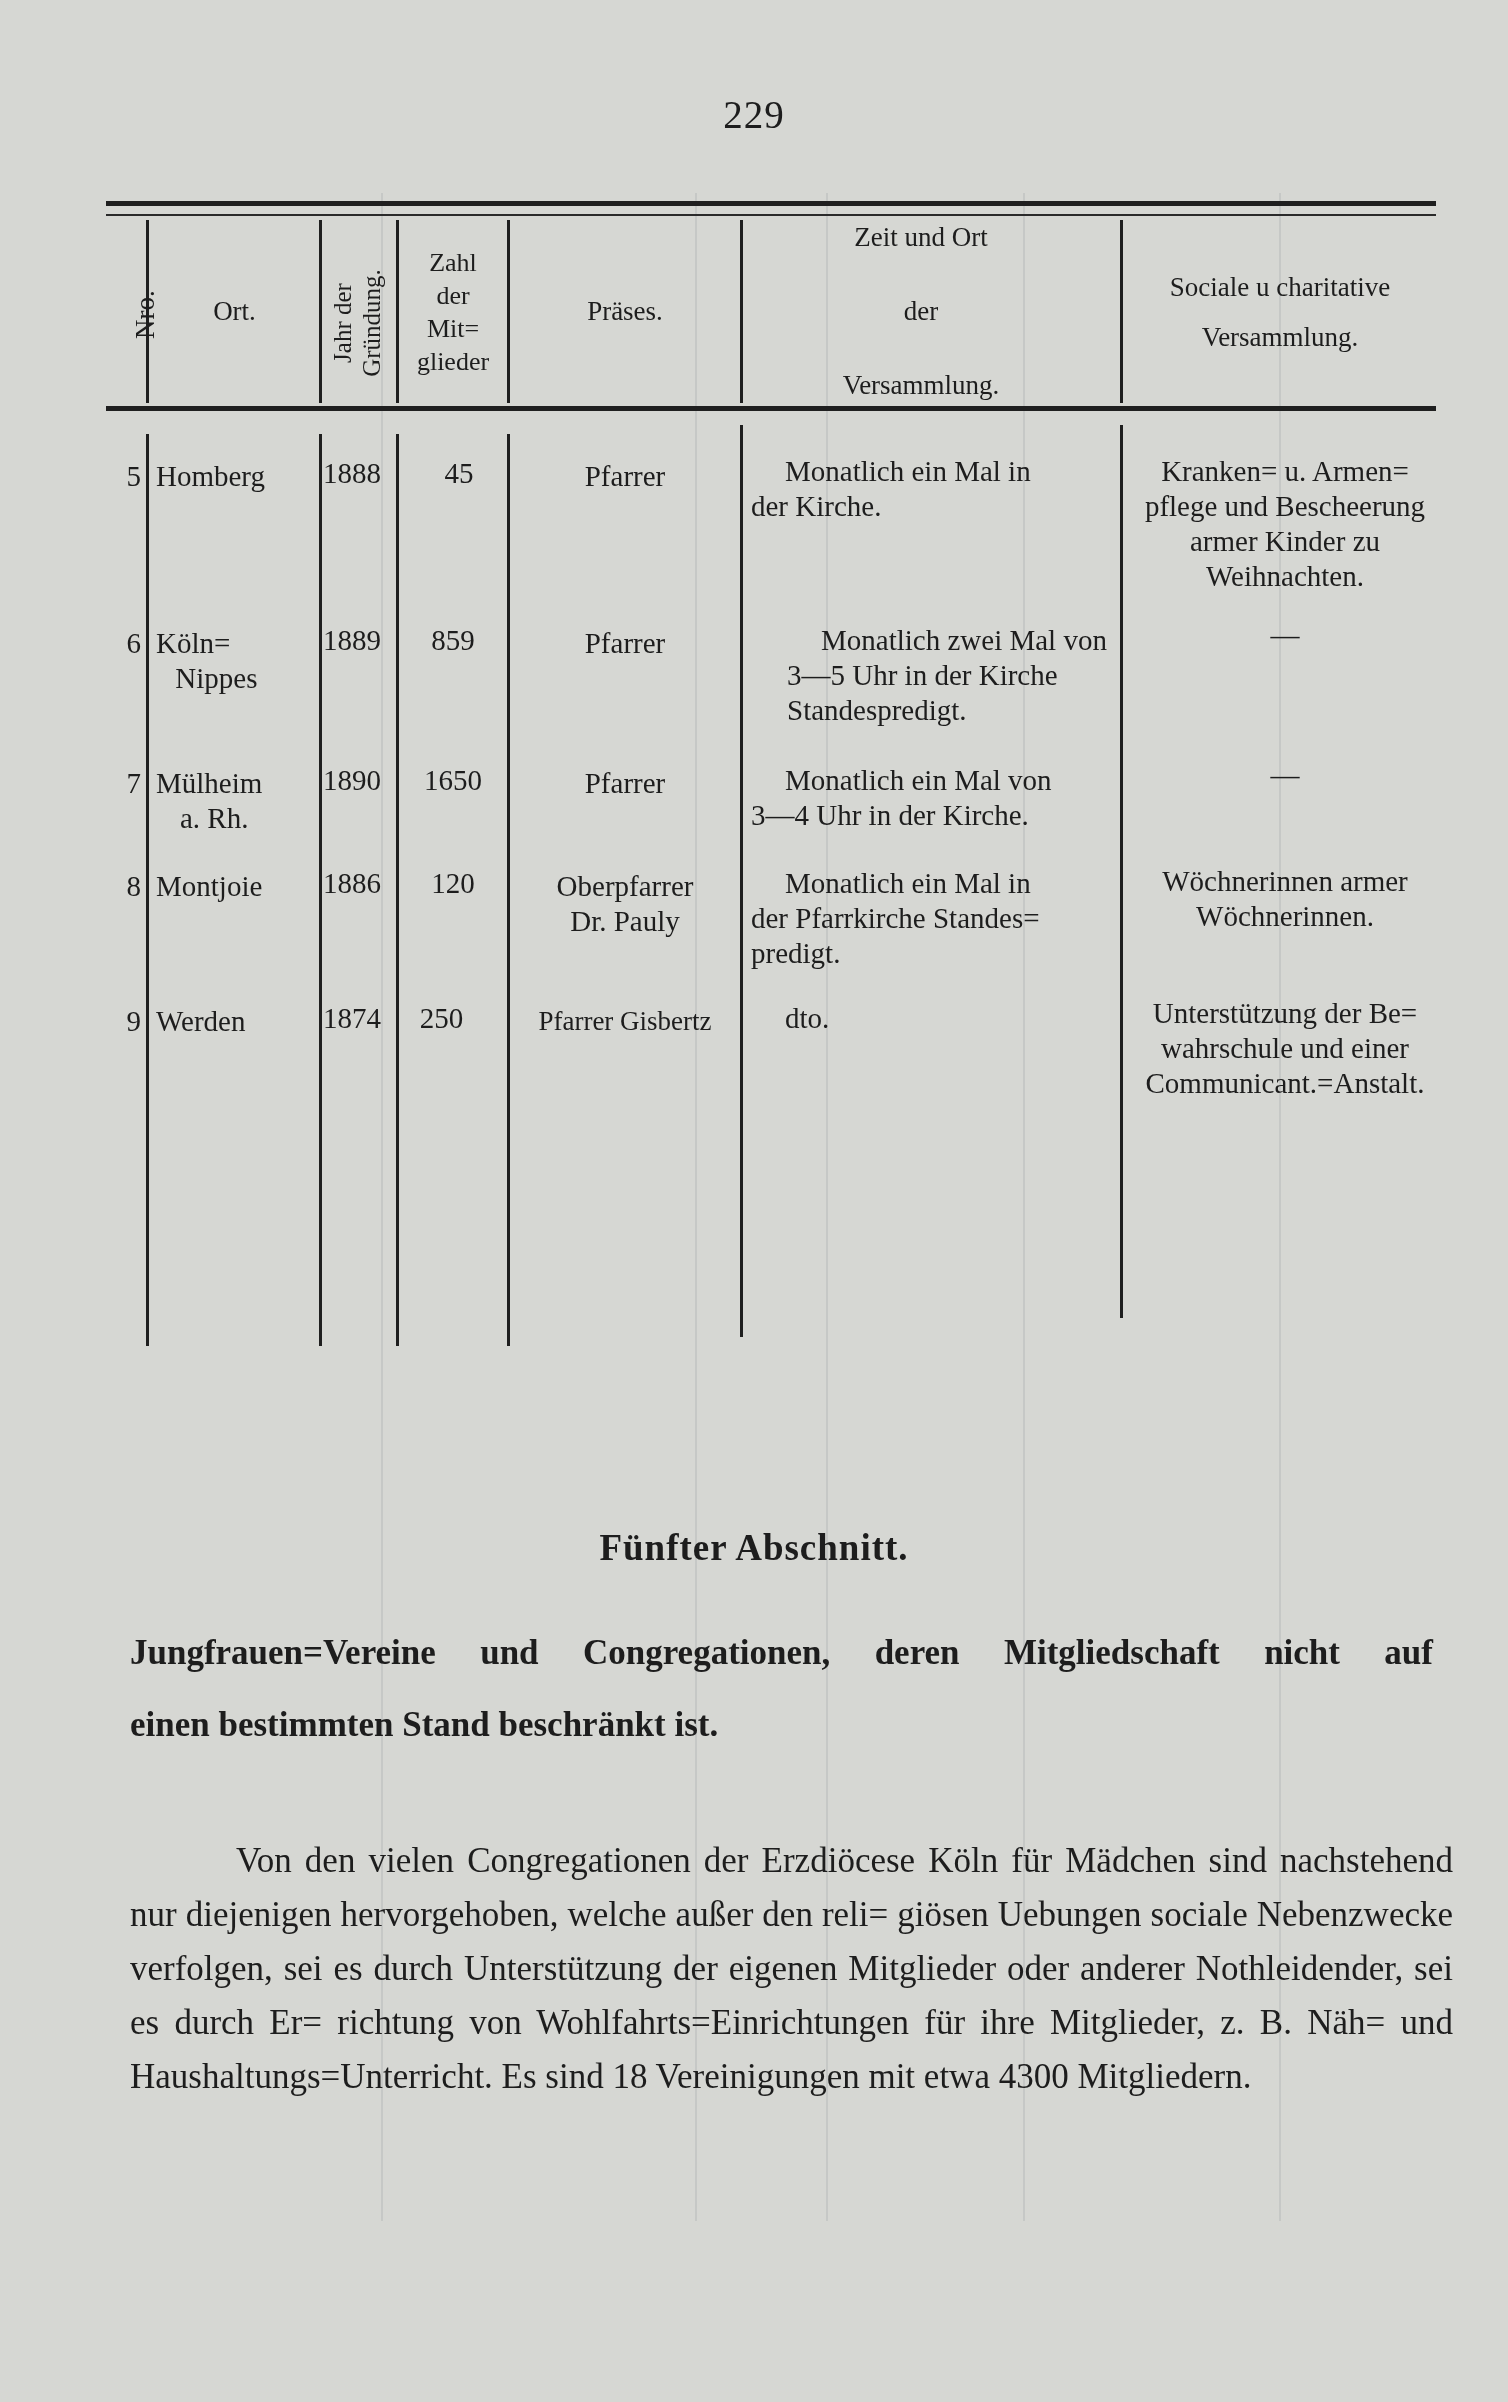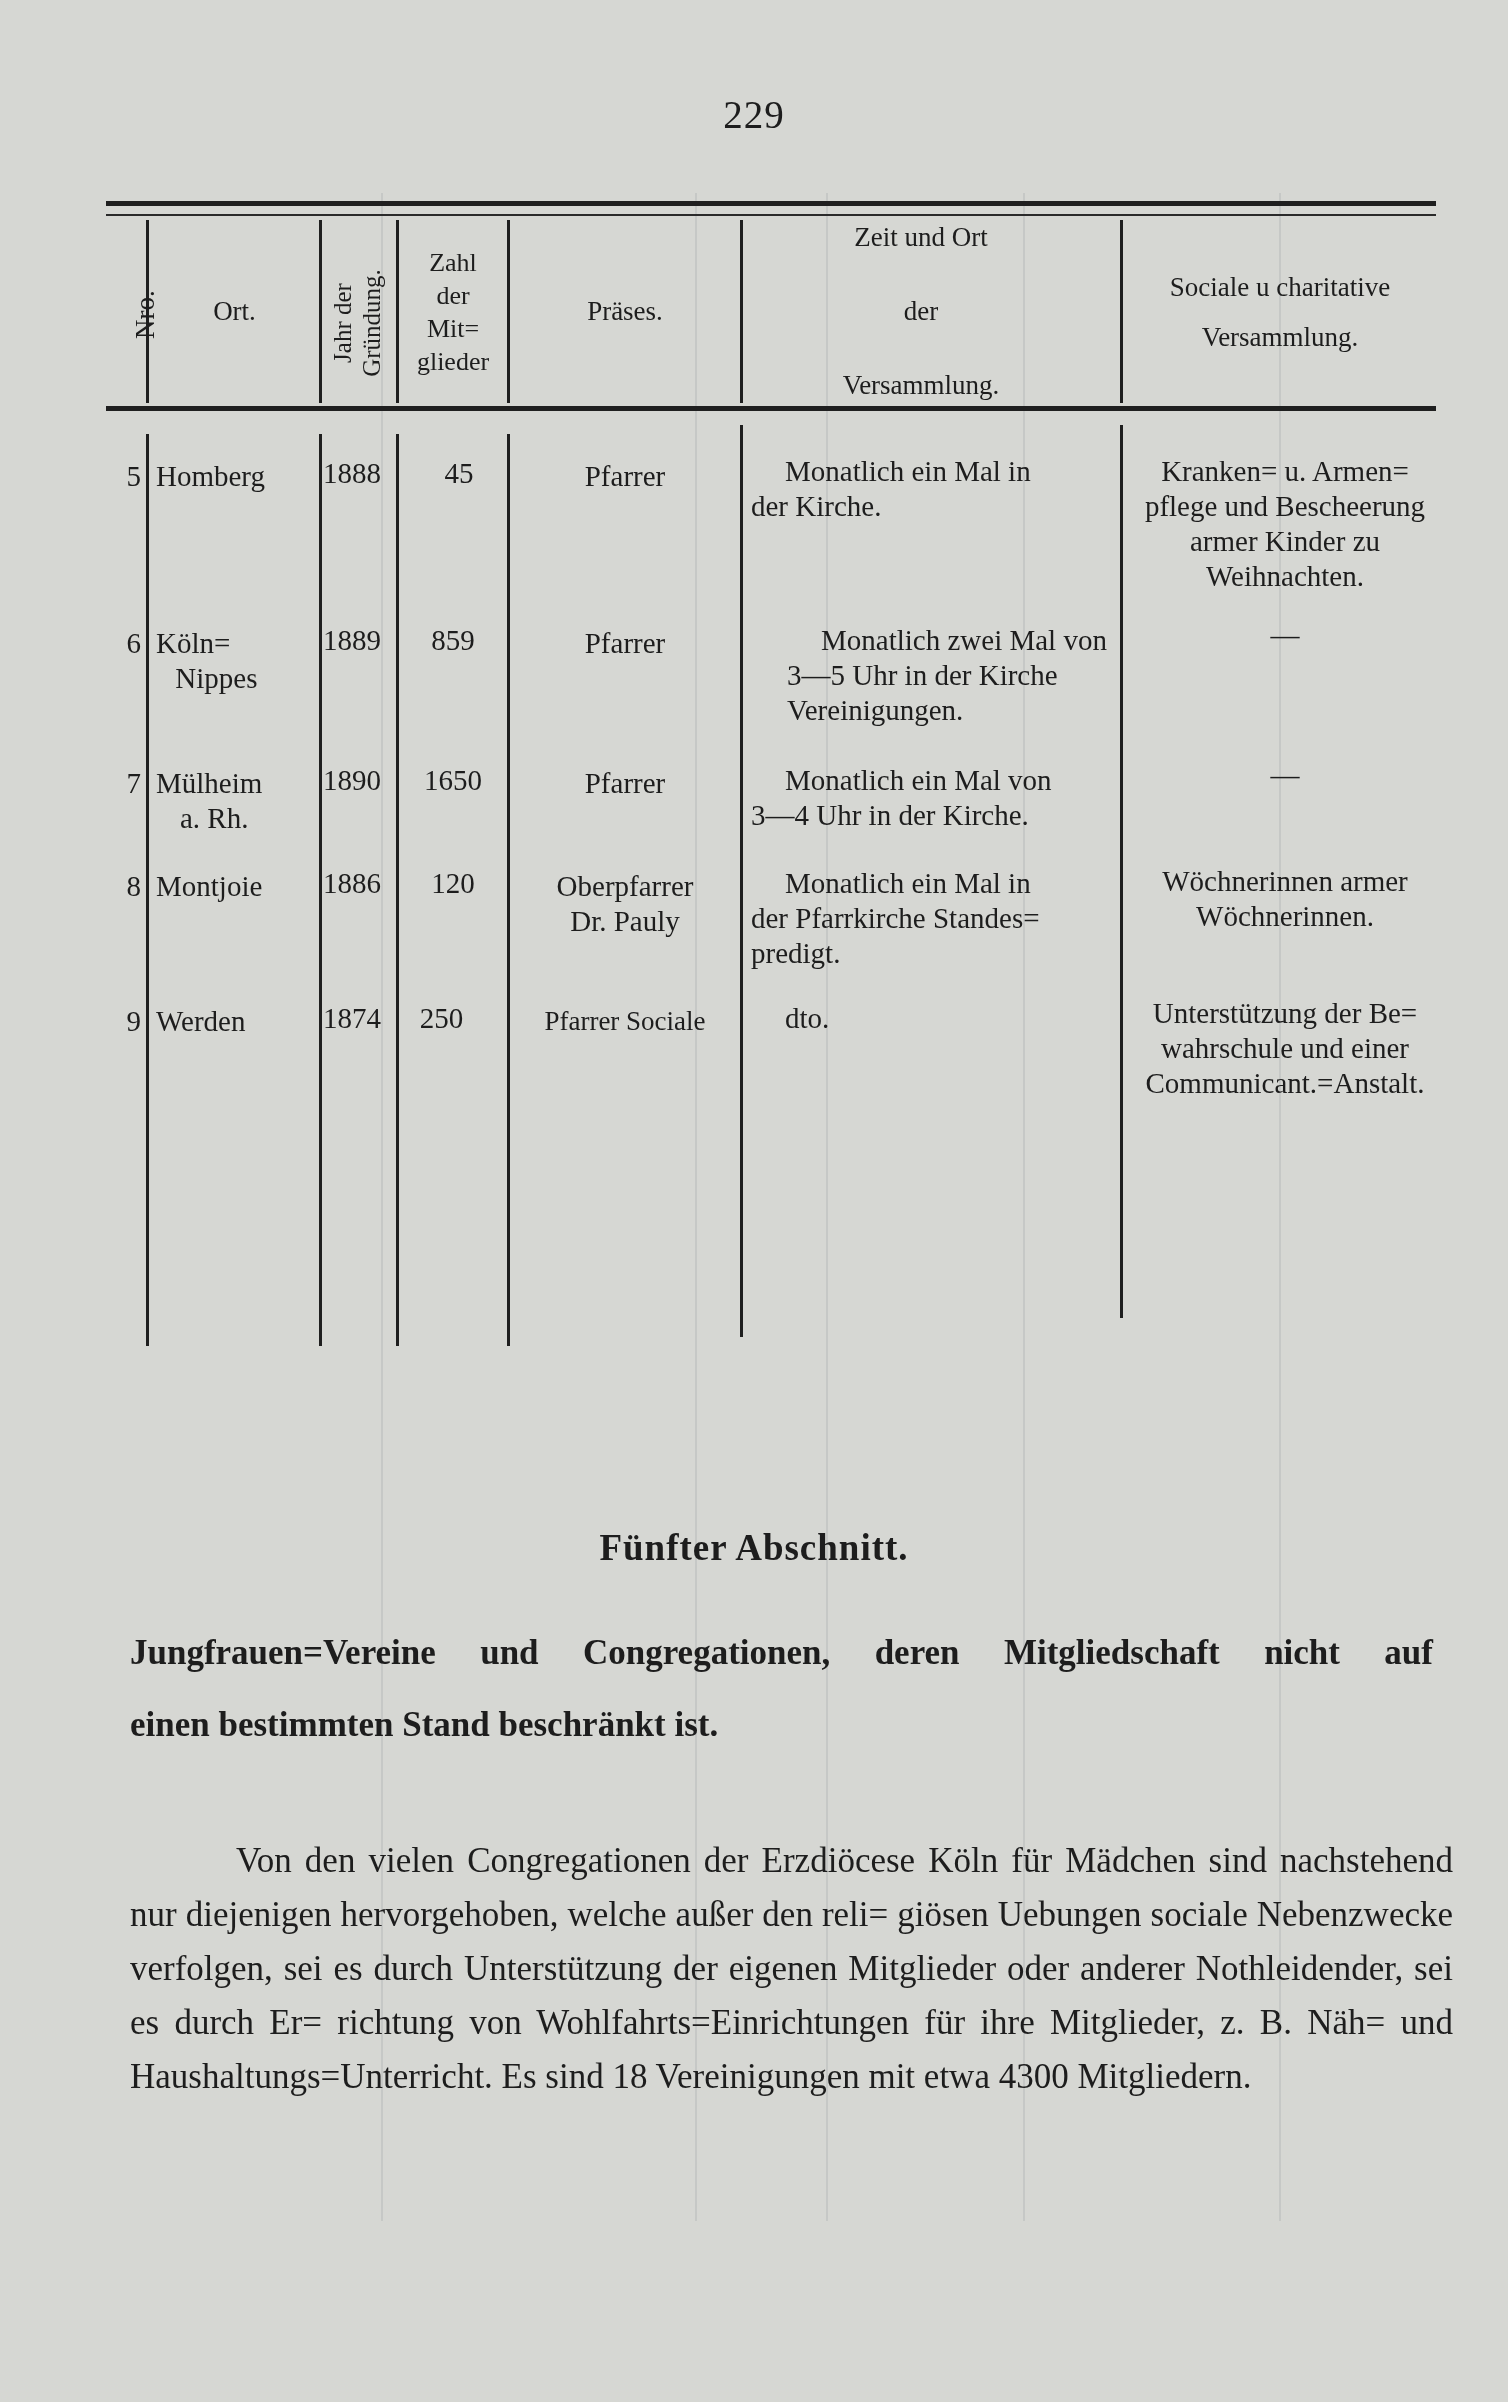"Vereinigungen." div { text: Vereinigungen -> Standespredigt }
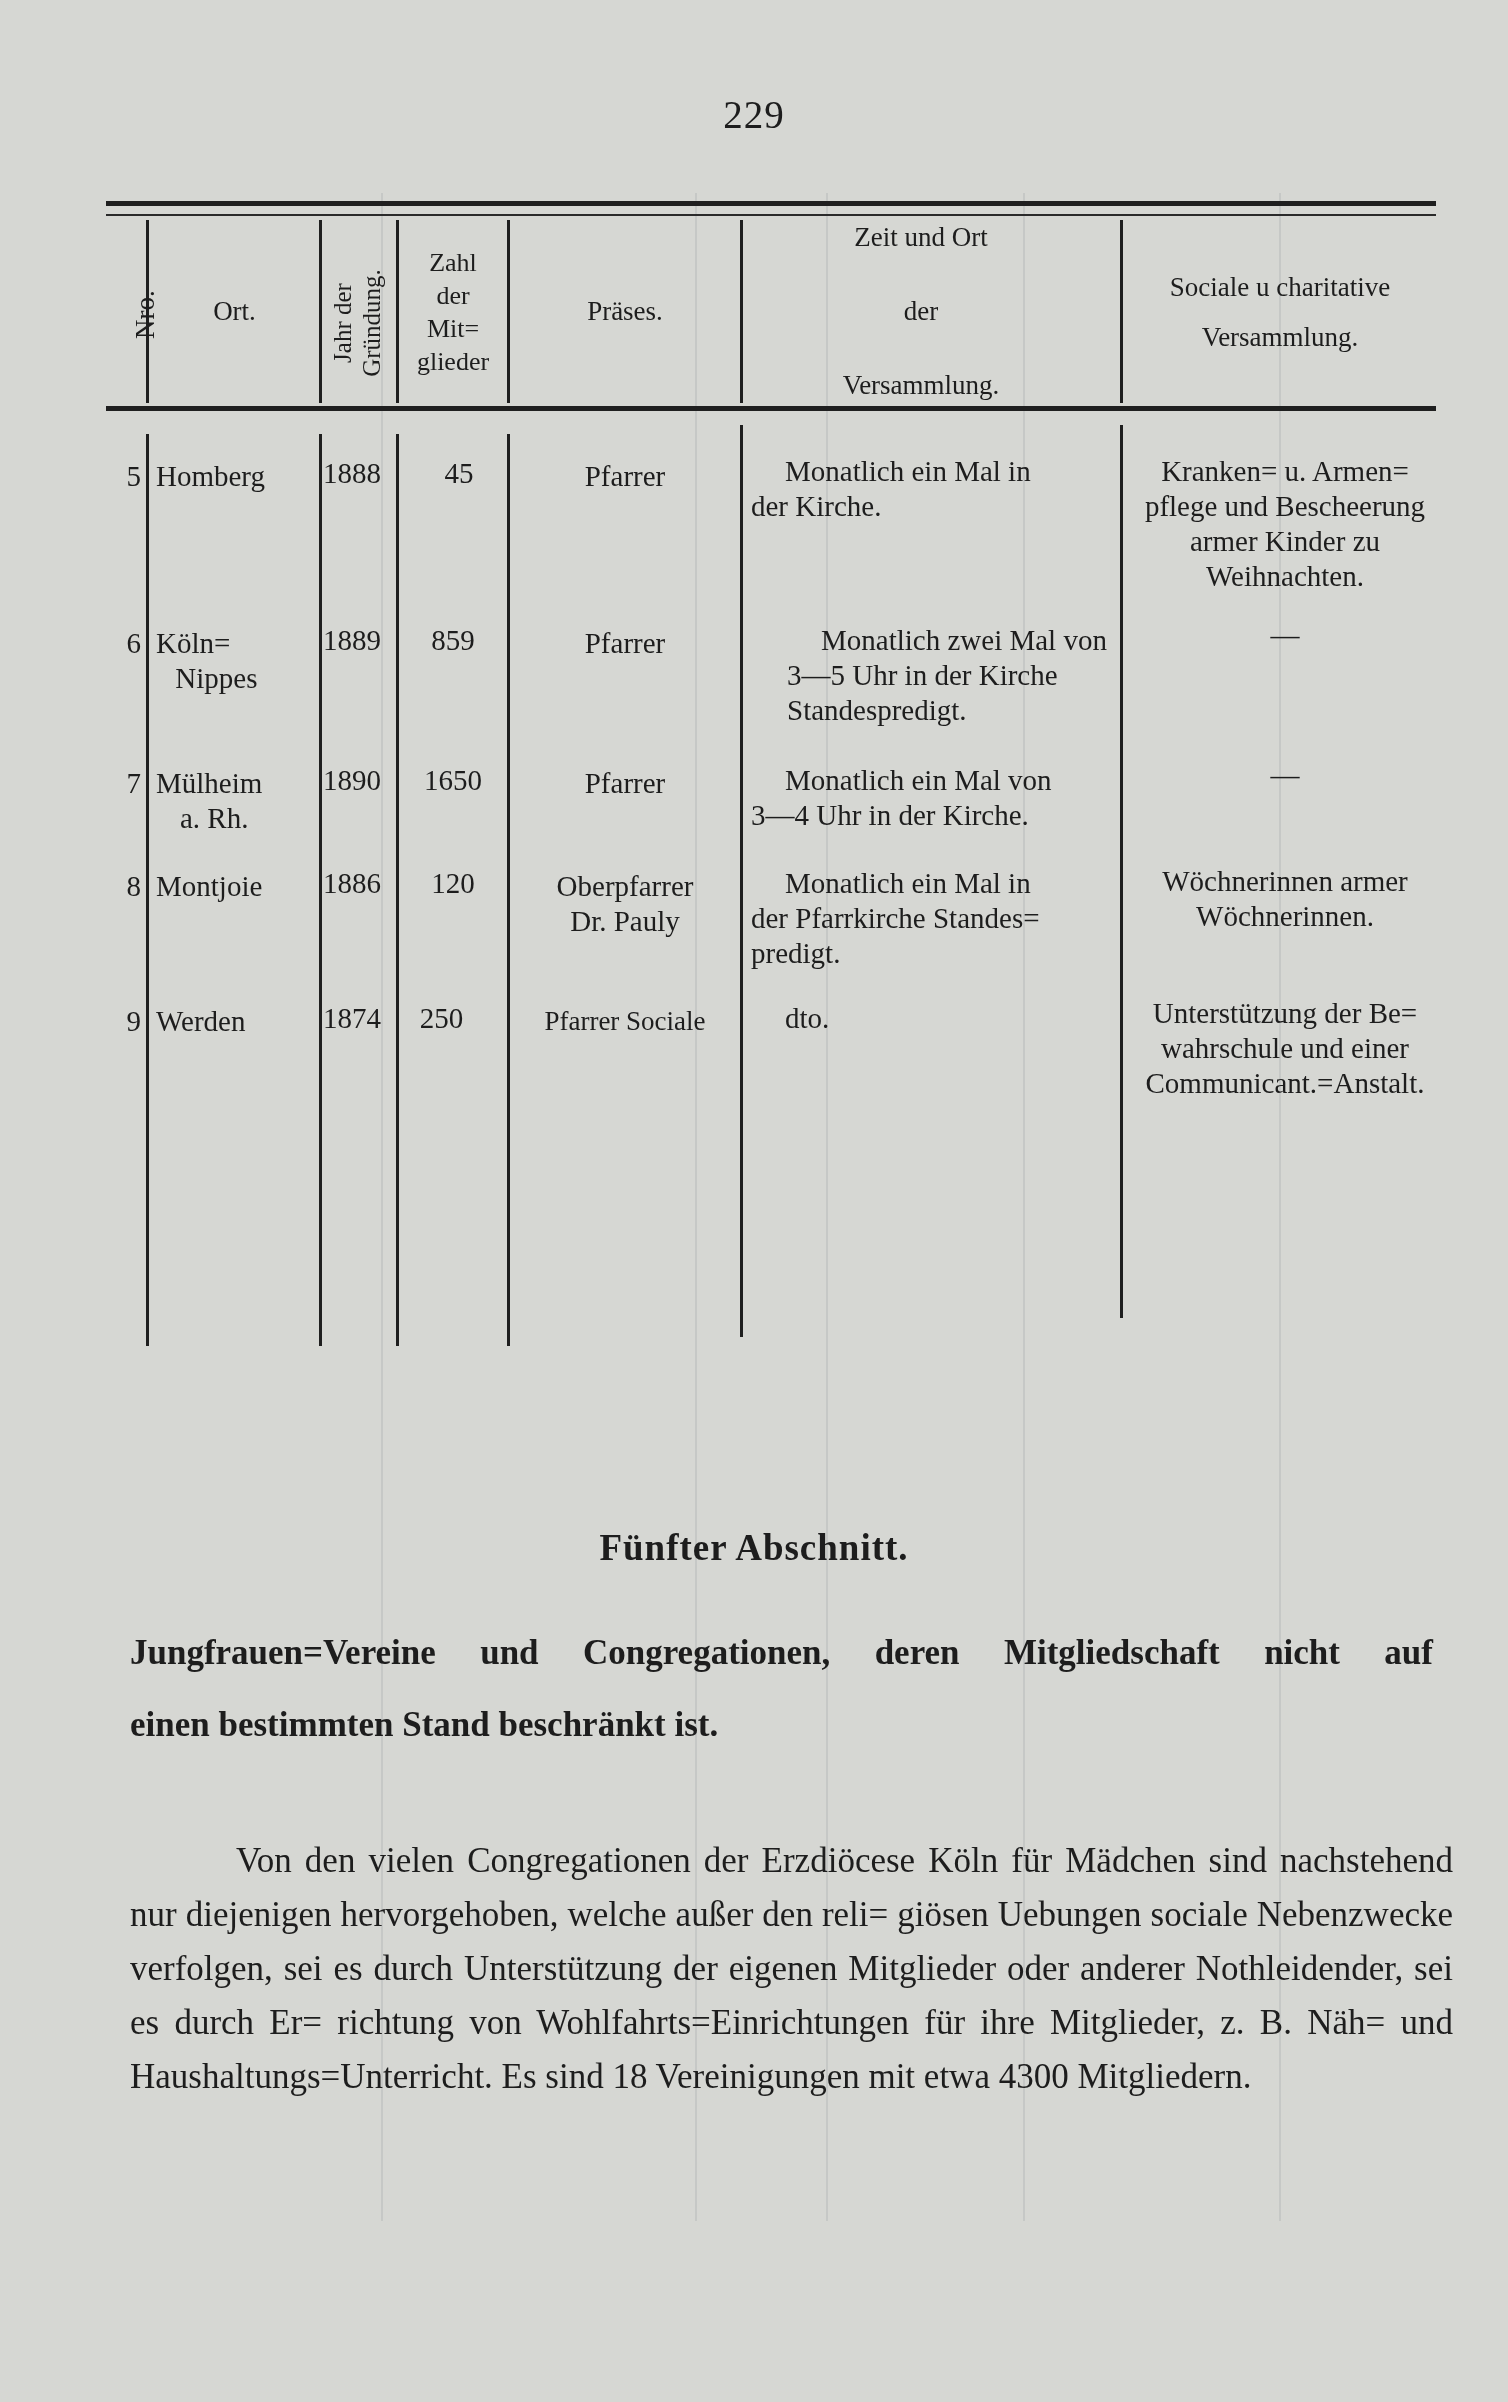"Pfarrer Sociale" div.cell { text: Sociale -> Gisbertz }
